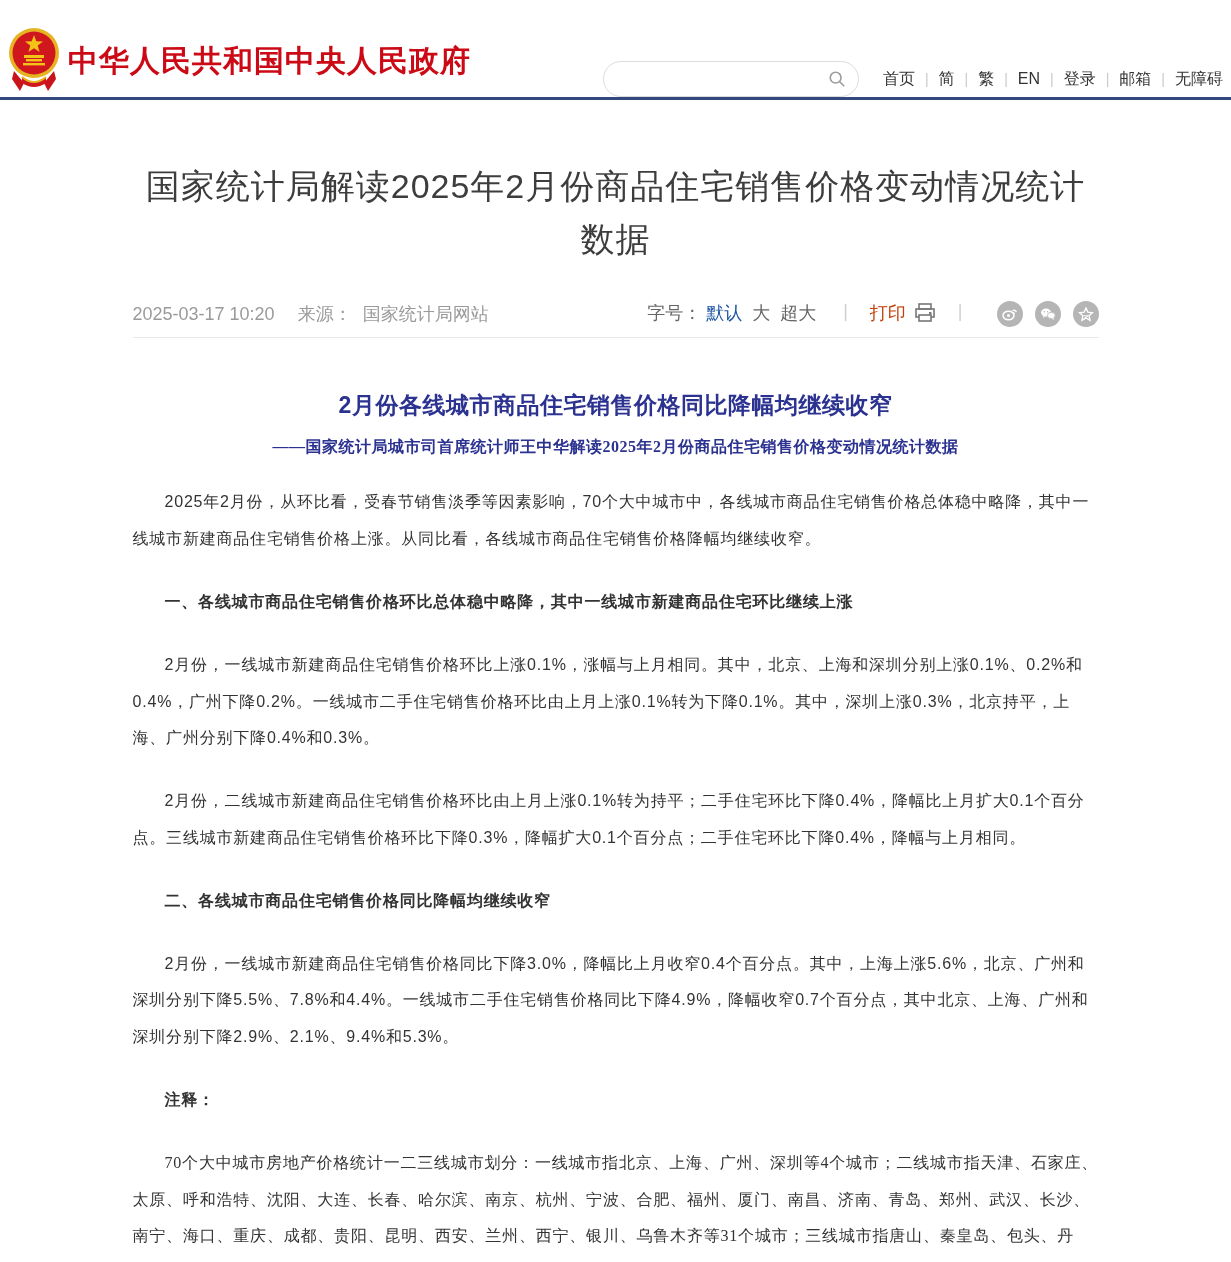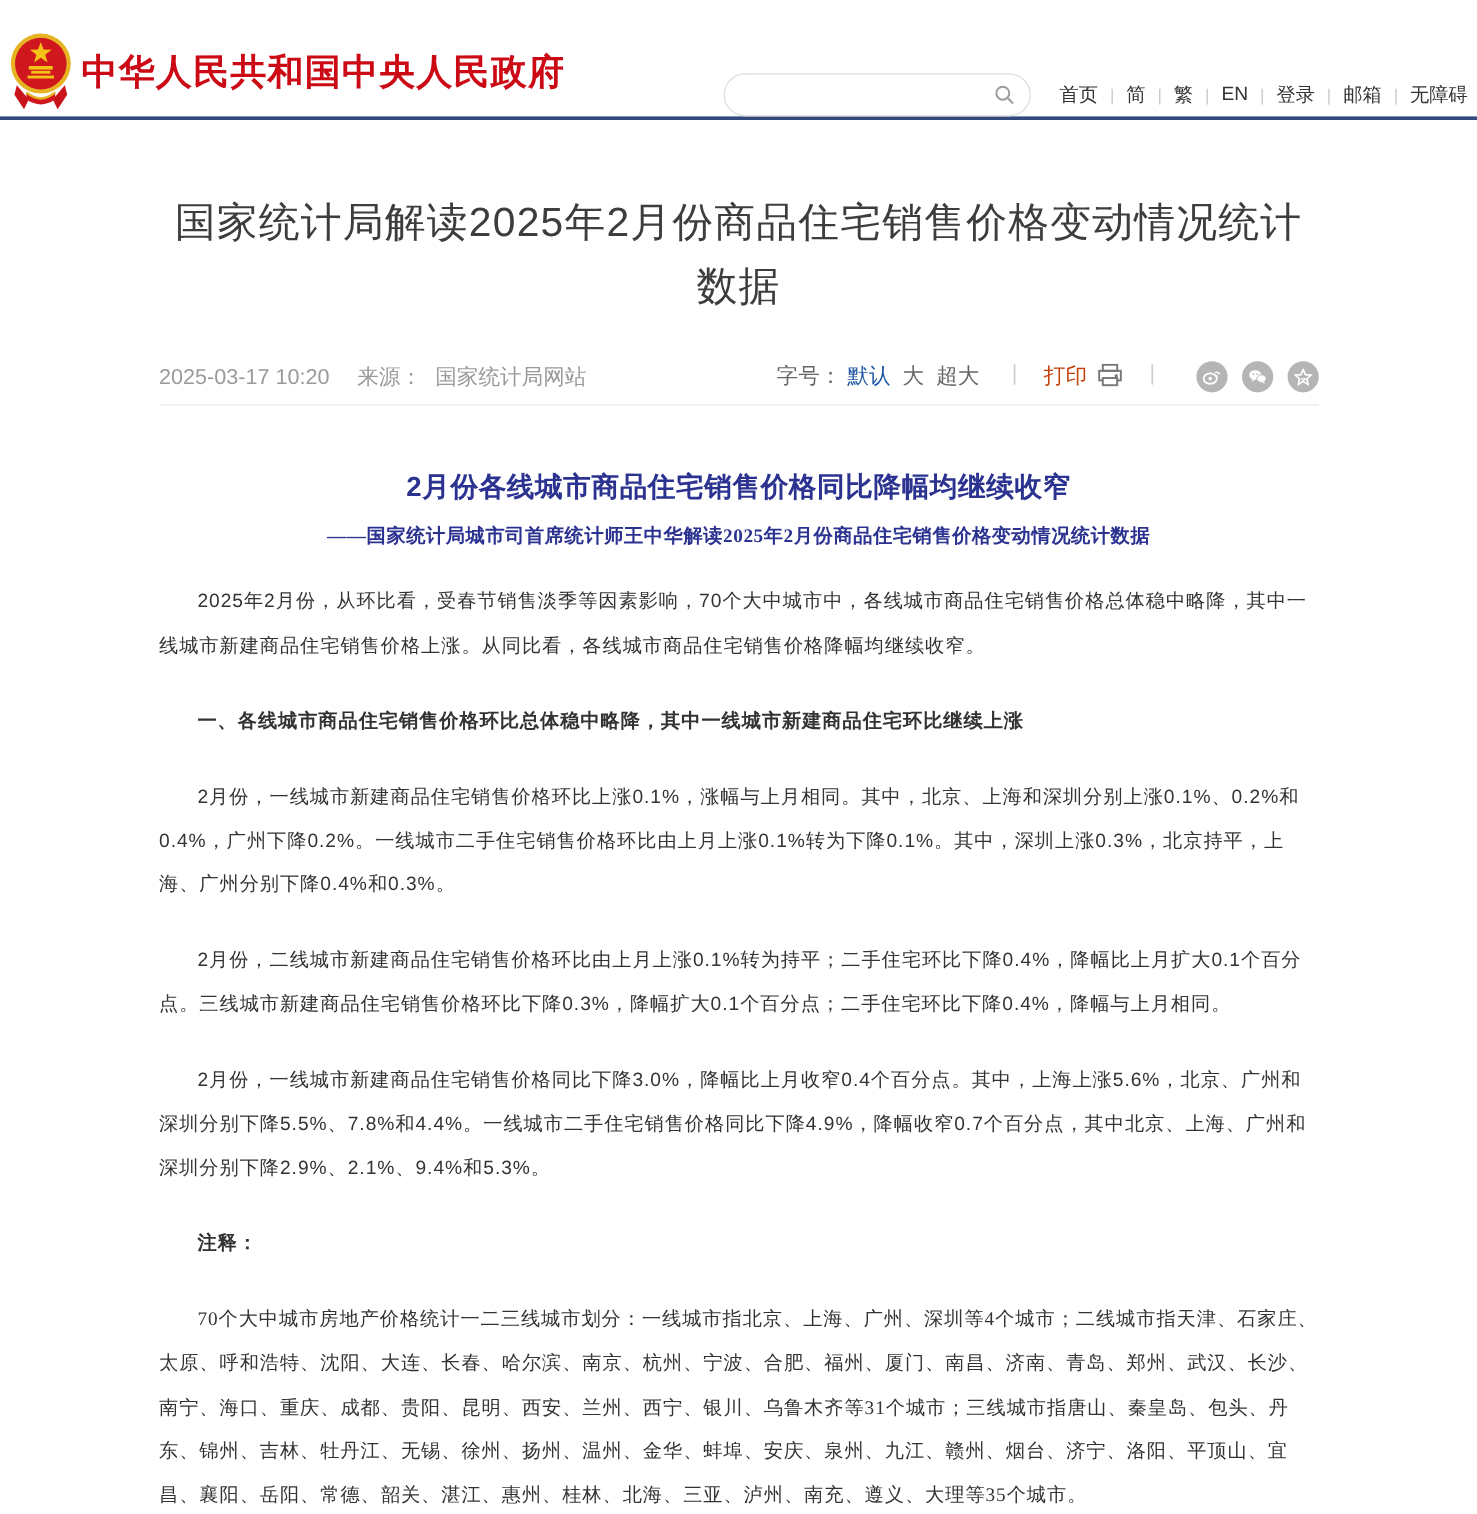"二、各线城市商品住宅销售价格同比降幅均继续收窄" p.section-heading { html: none -> <p>二、各线城市商品住宅销售价格同比降幅均继续收窄</p> }
